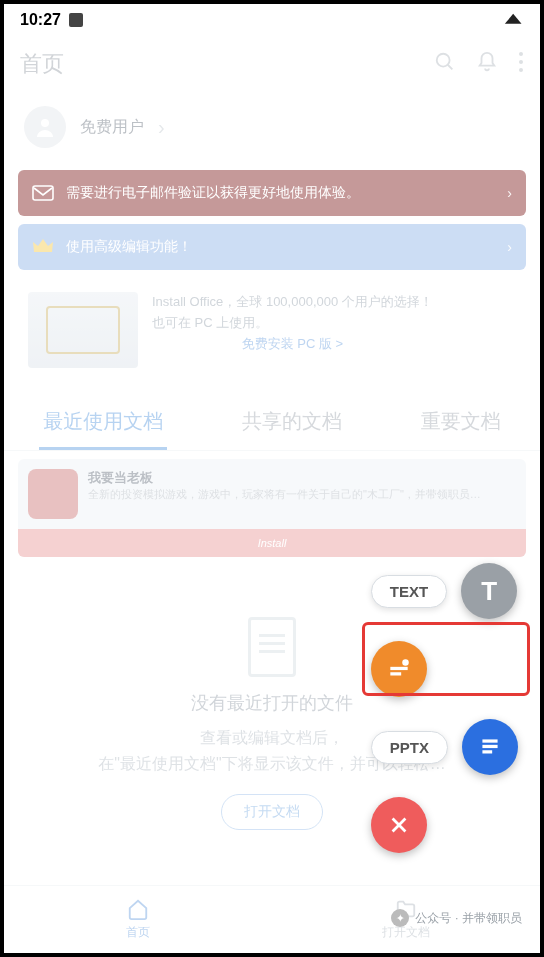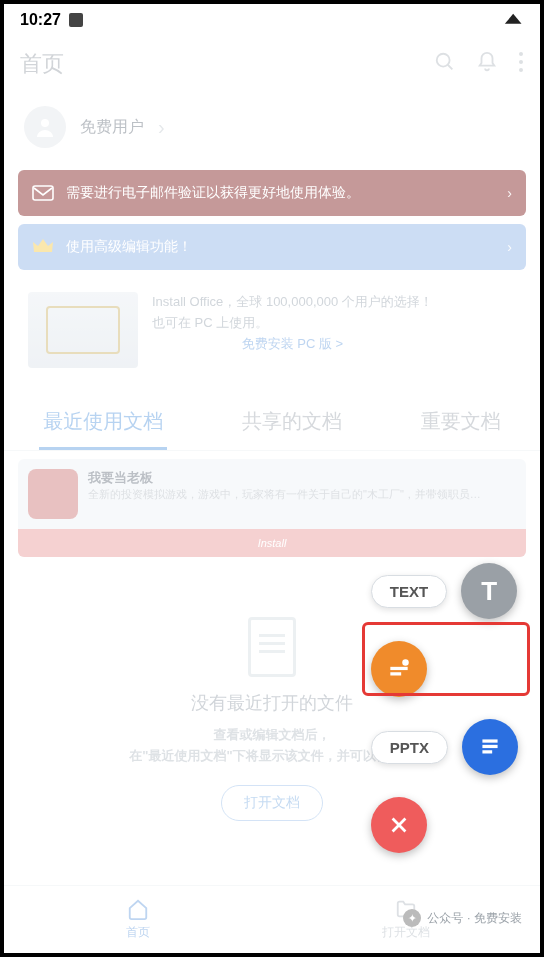"查看或编辑文档后，" .empty p { font-size: 13px -> 16px; font-weight: bold -> none }
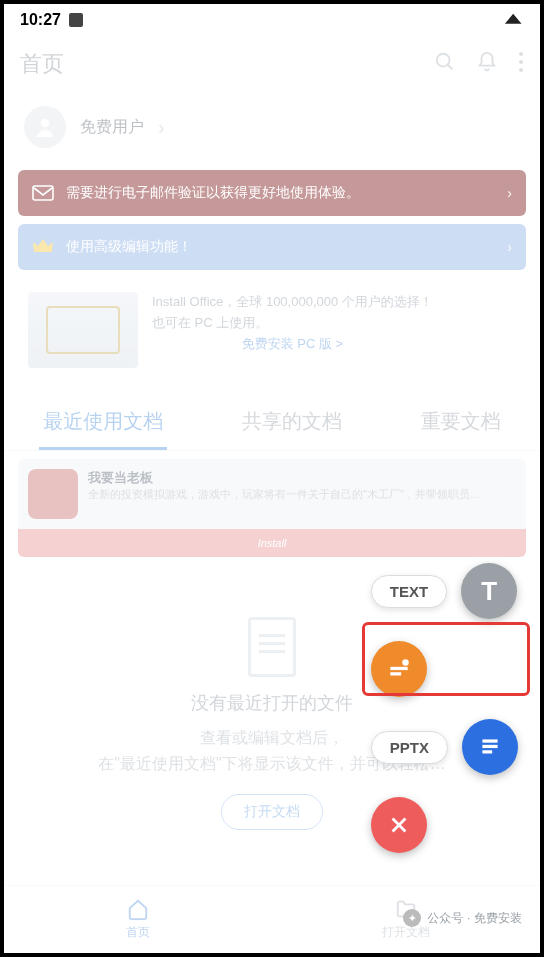"公众号 · 免费安装" span { text: 免费安装 -> 并带领职员 }
